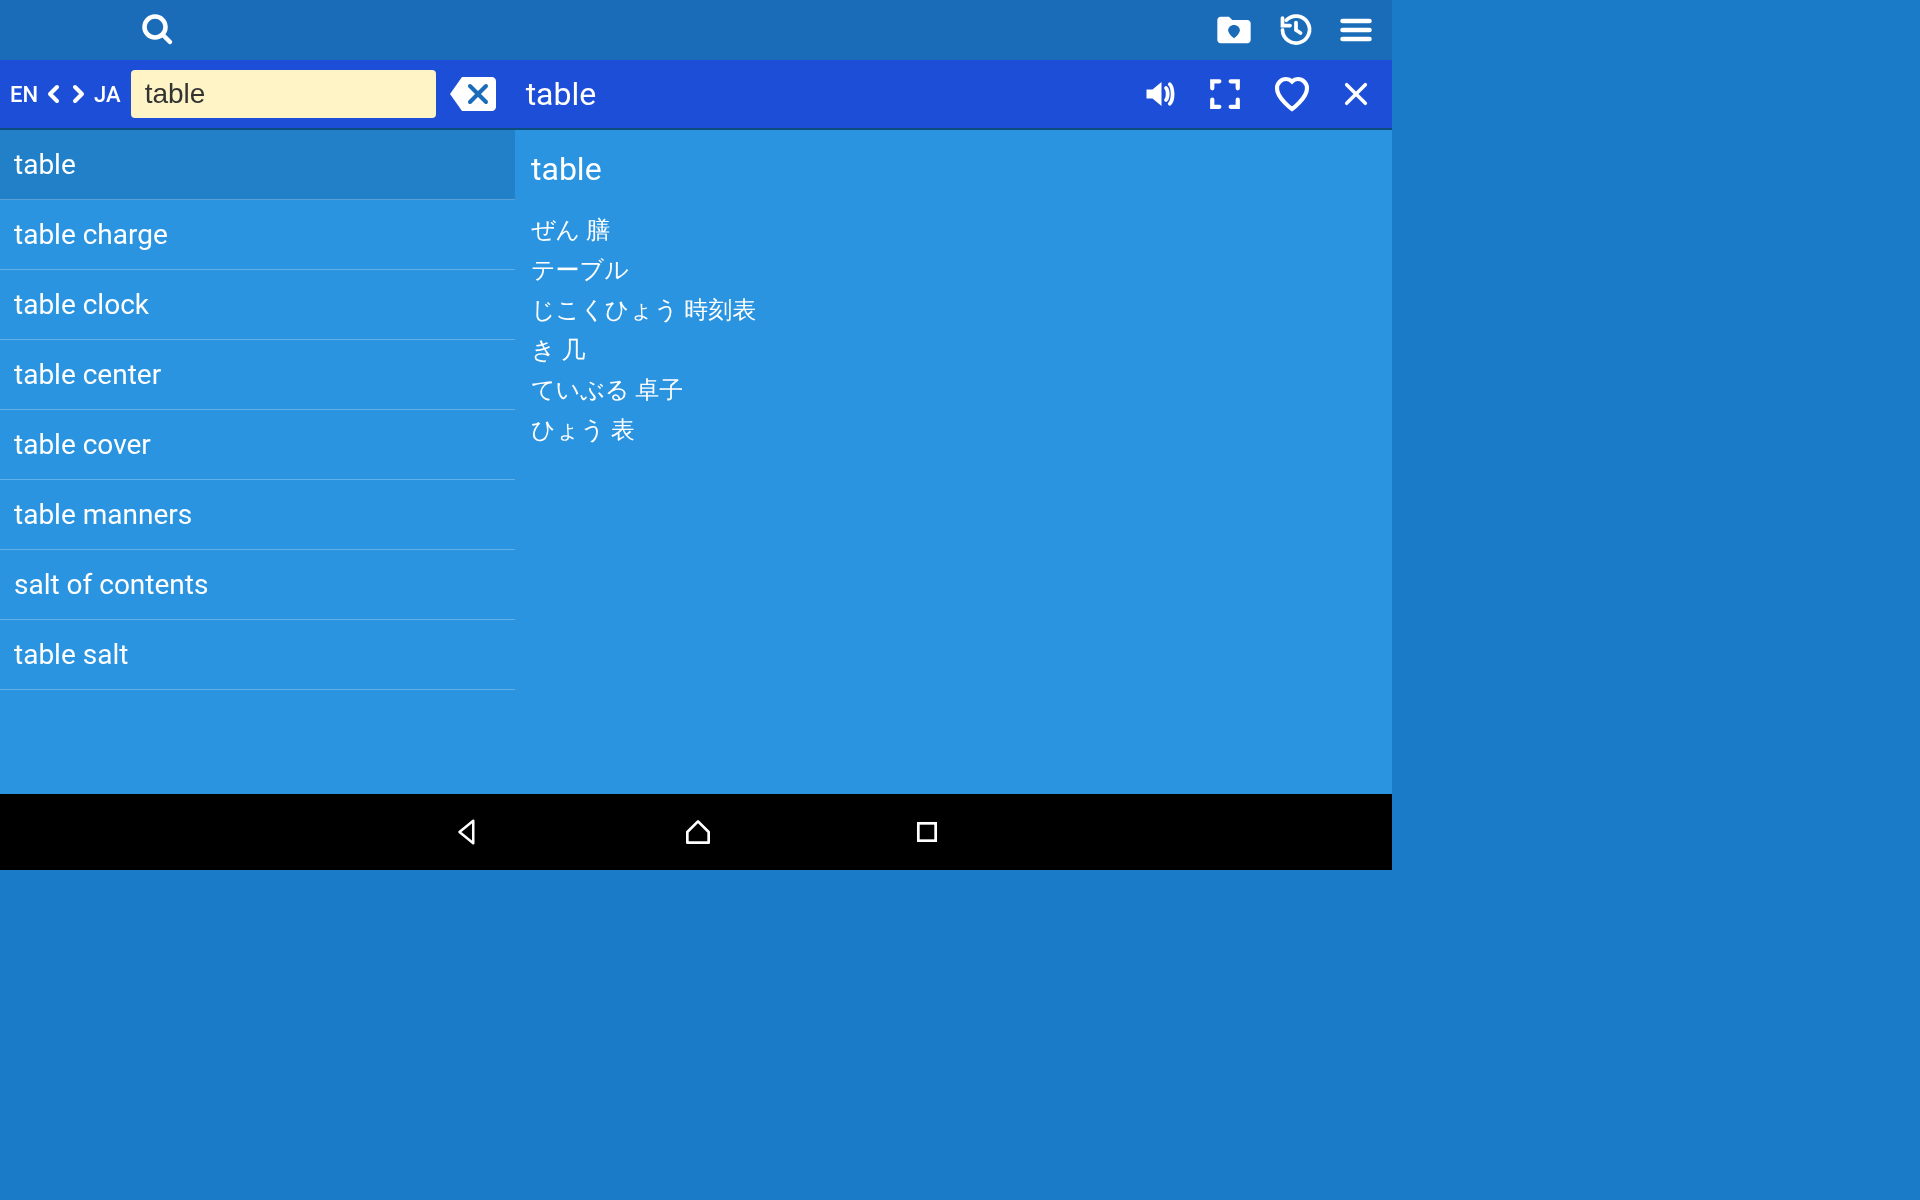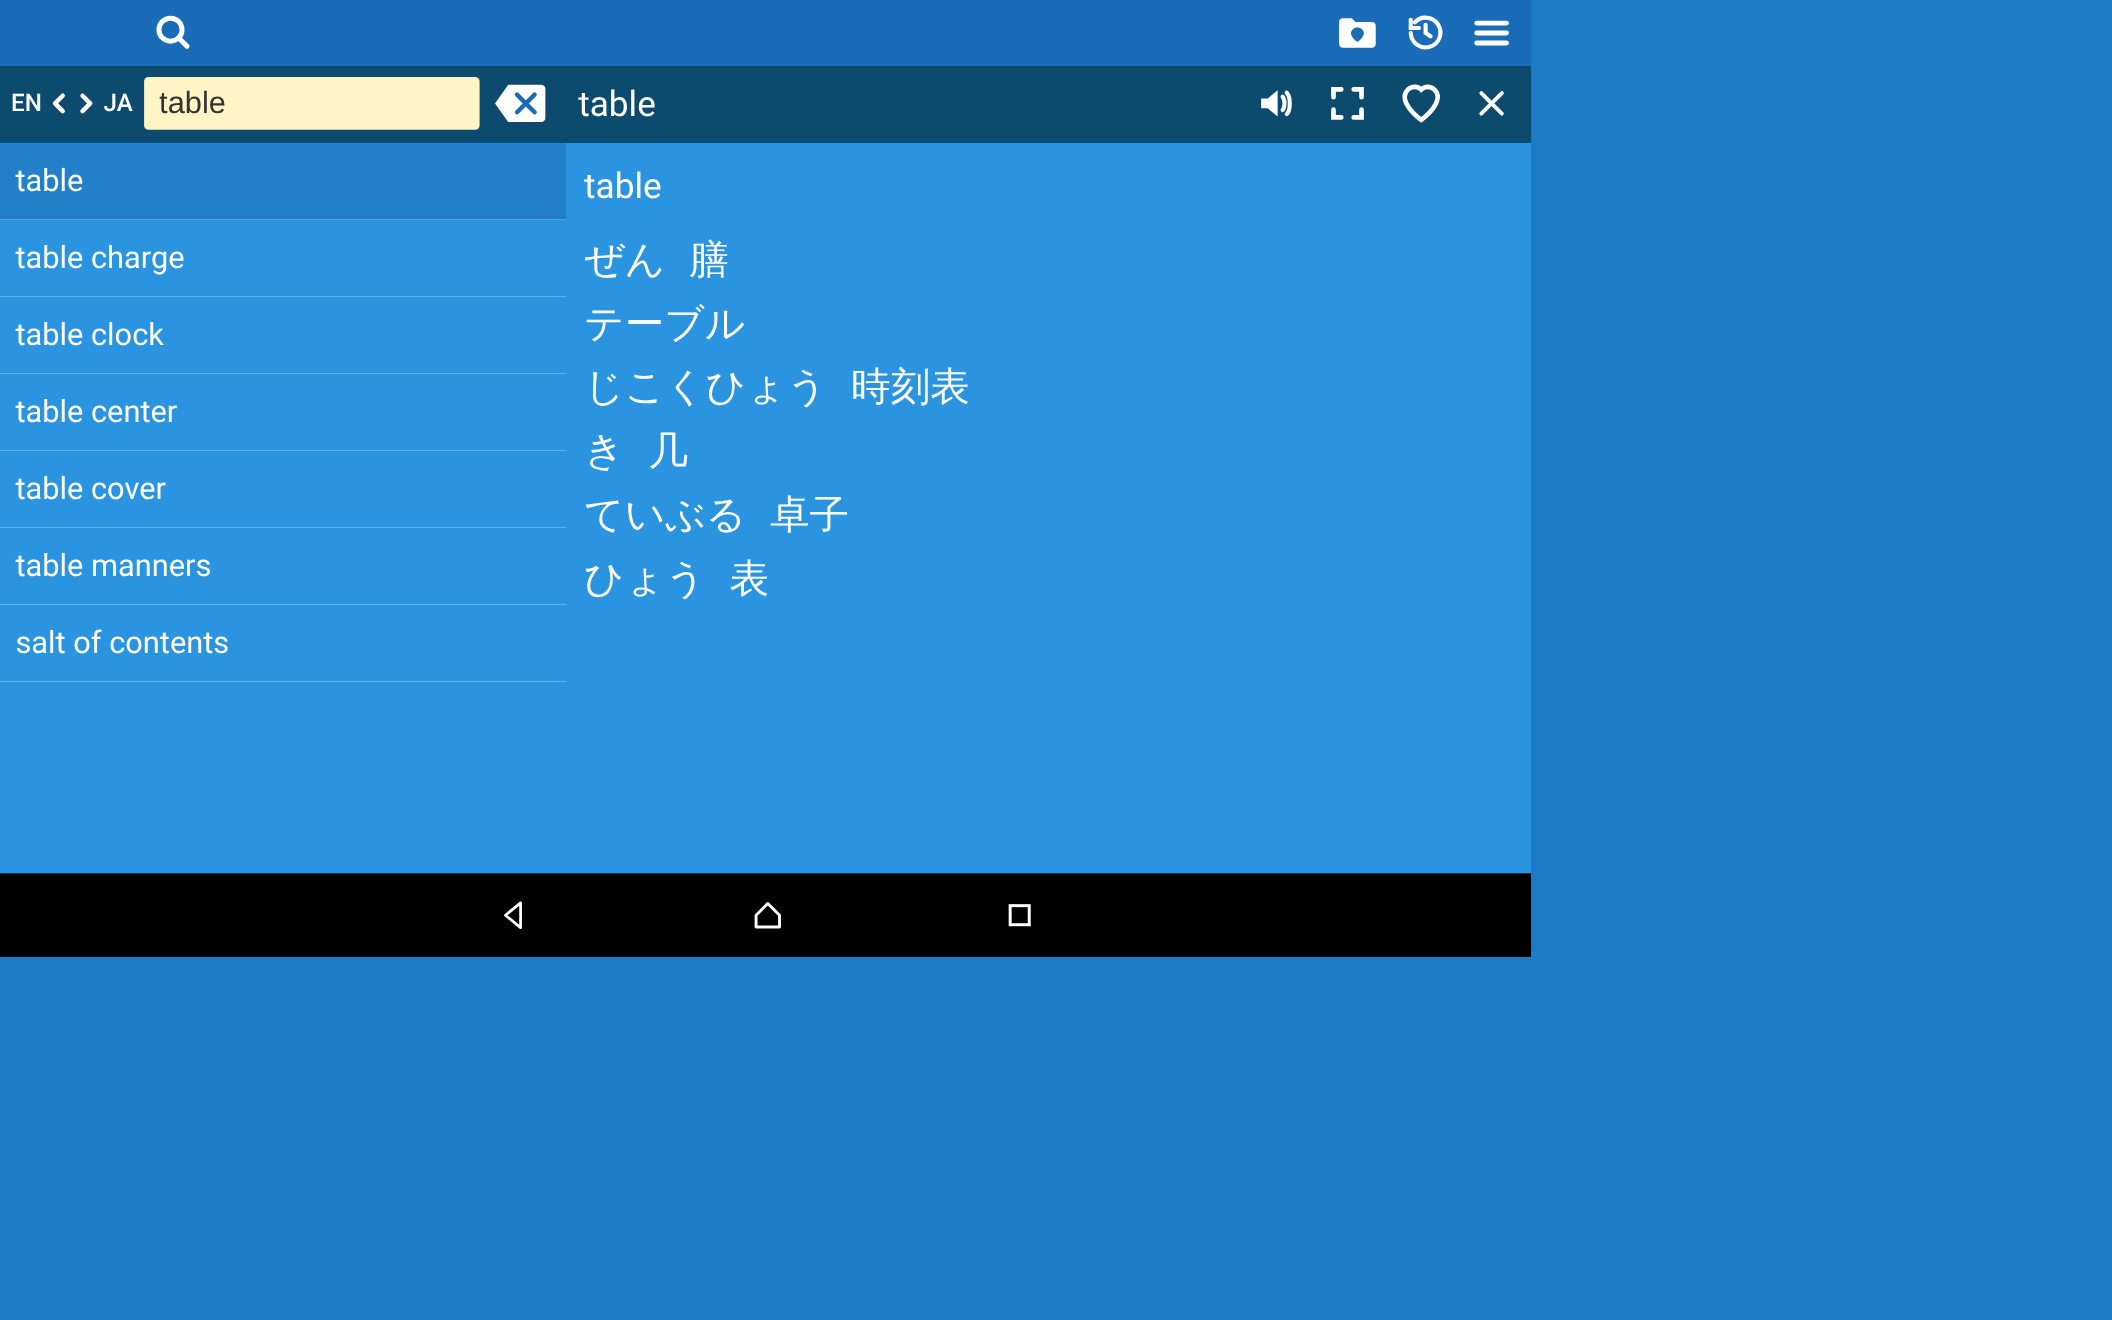"EN" .search-bar { background: #0c4a6e -> #1d4ed8 }
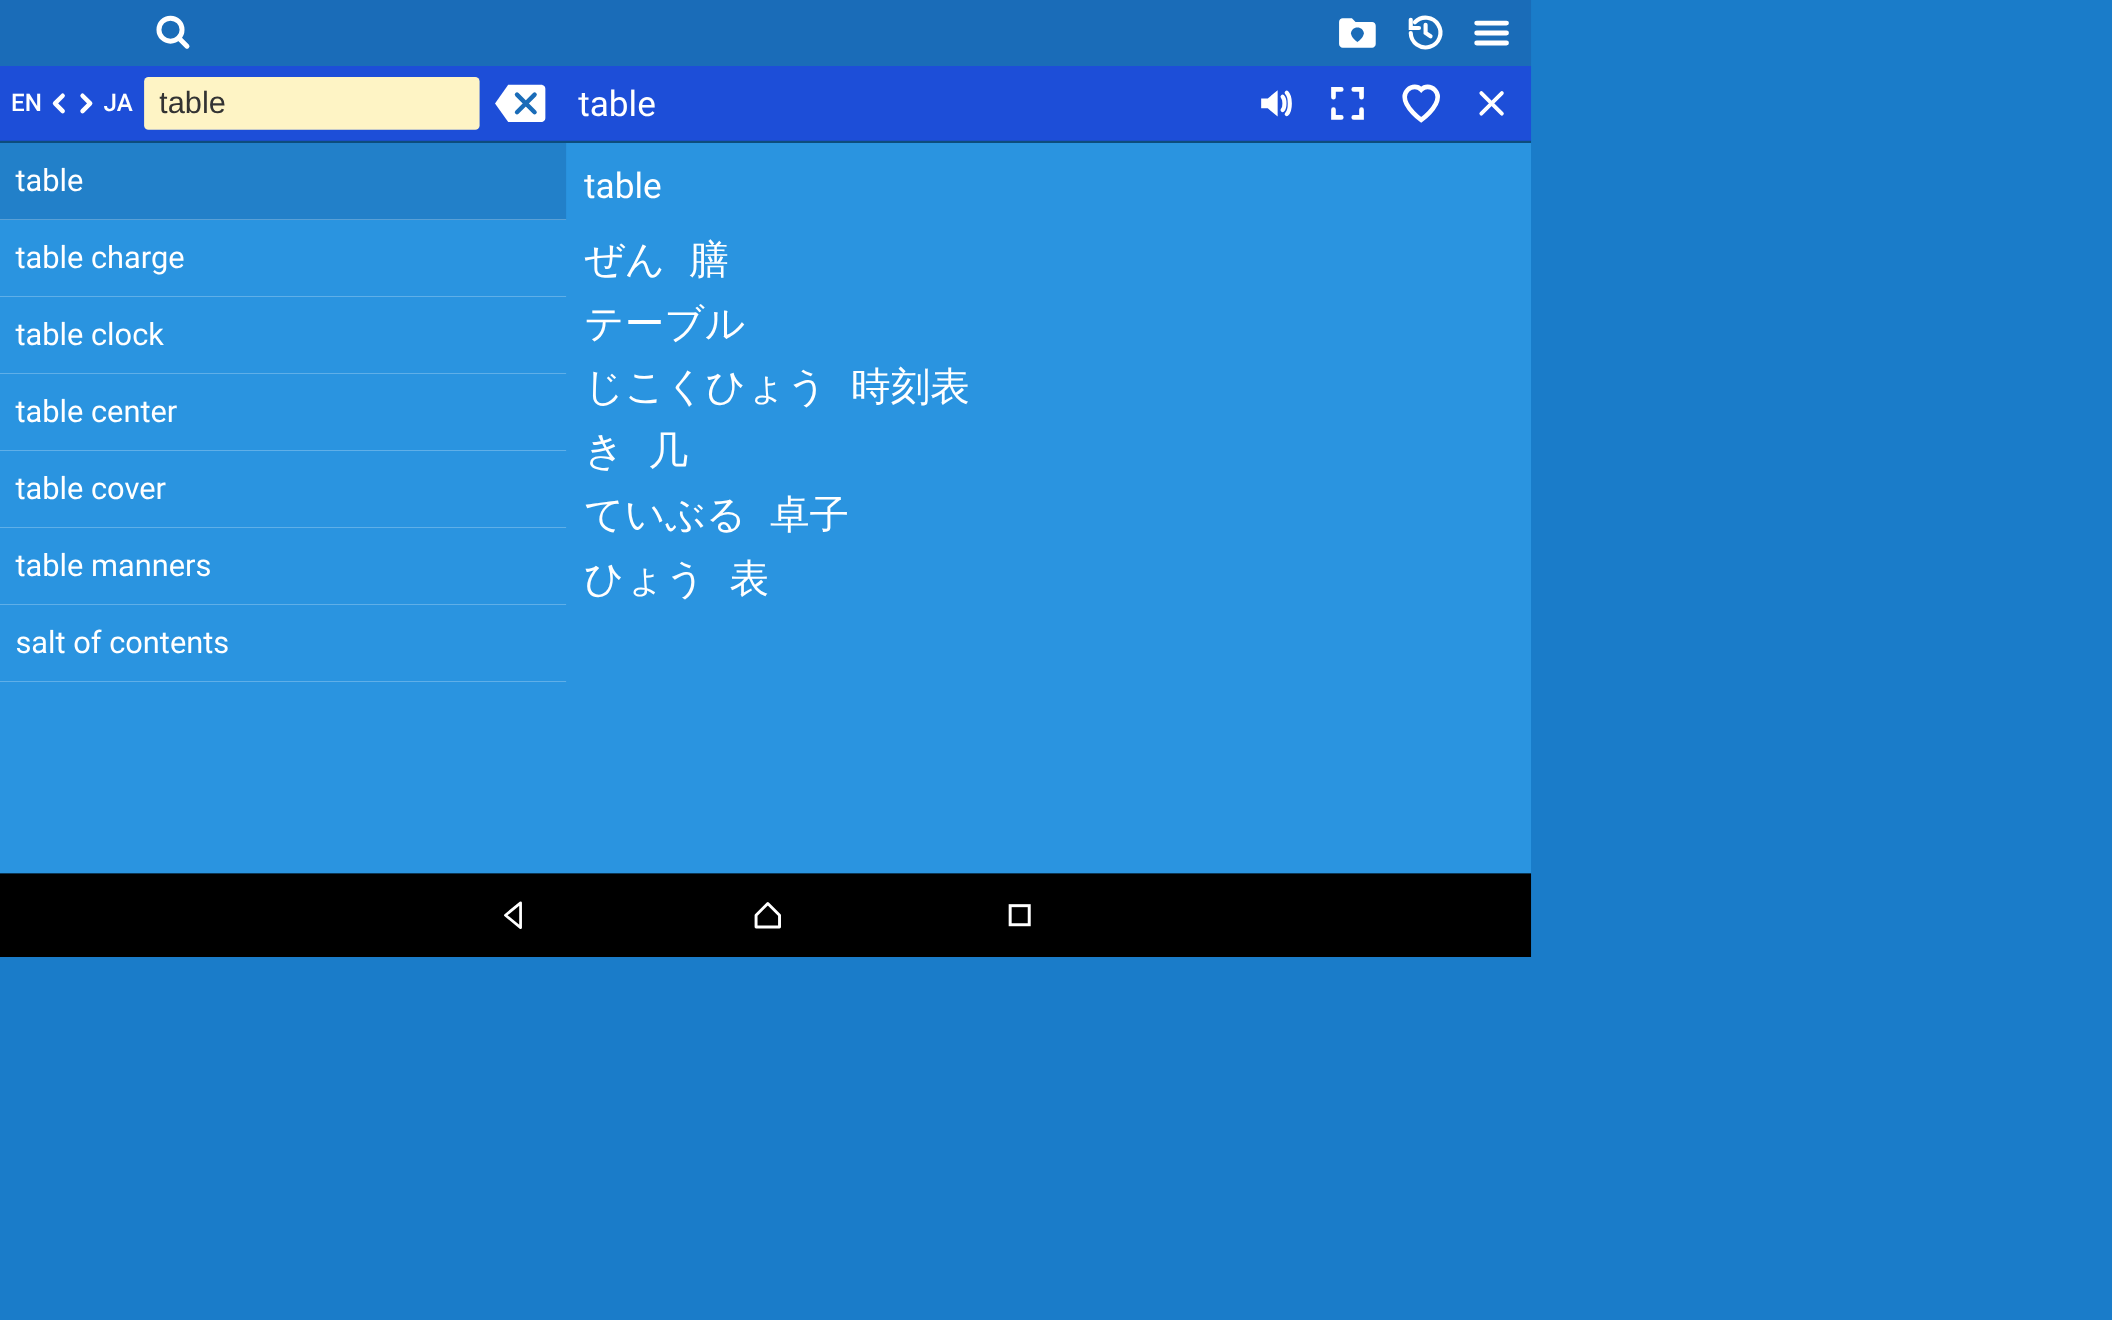"ぜん 膳" .translation { font-family: Liberation Mono, monospace -> none; font-size: 36px -> 24px }
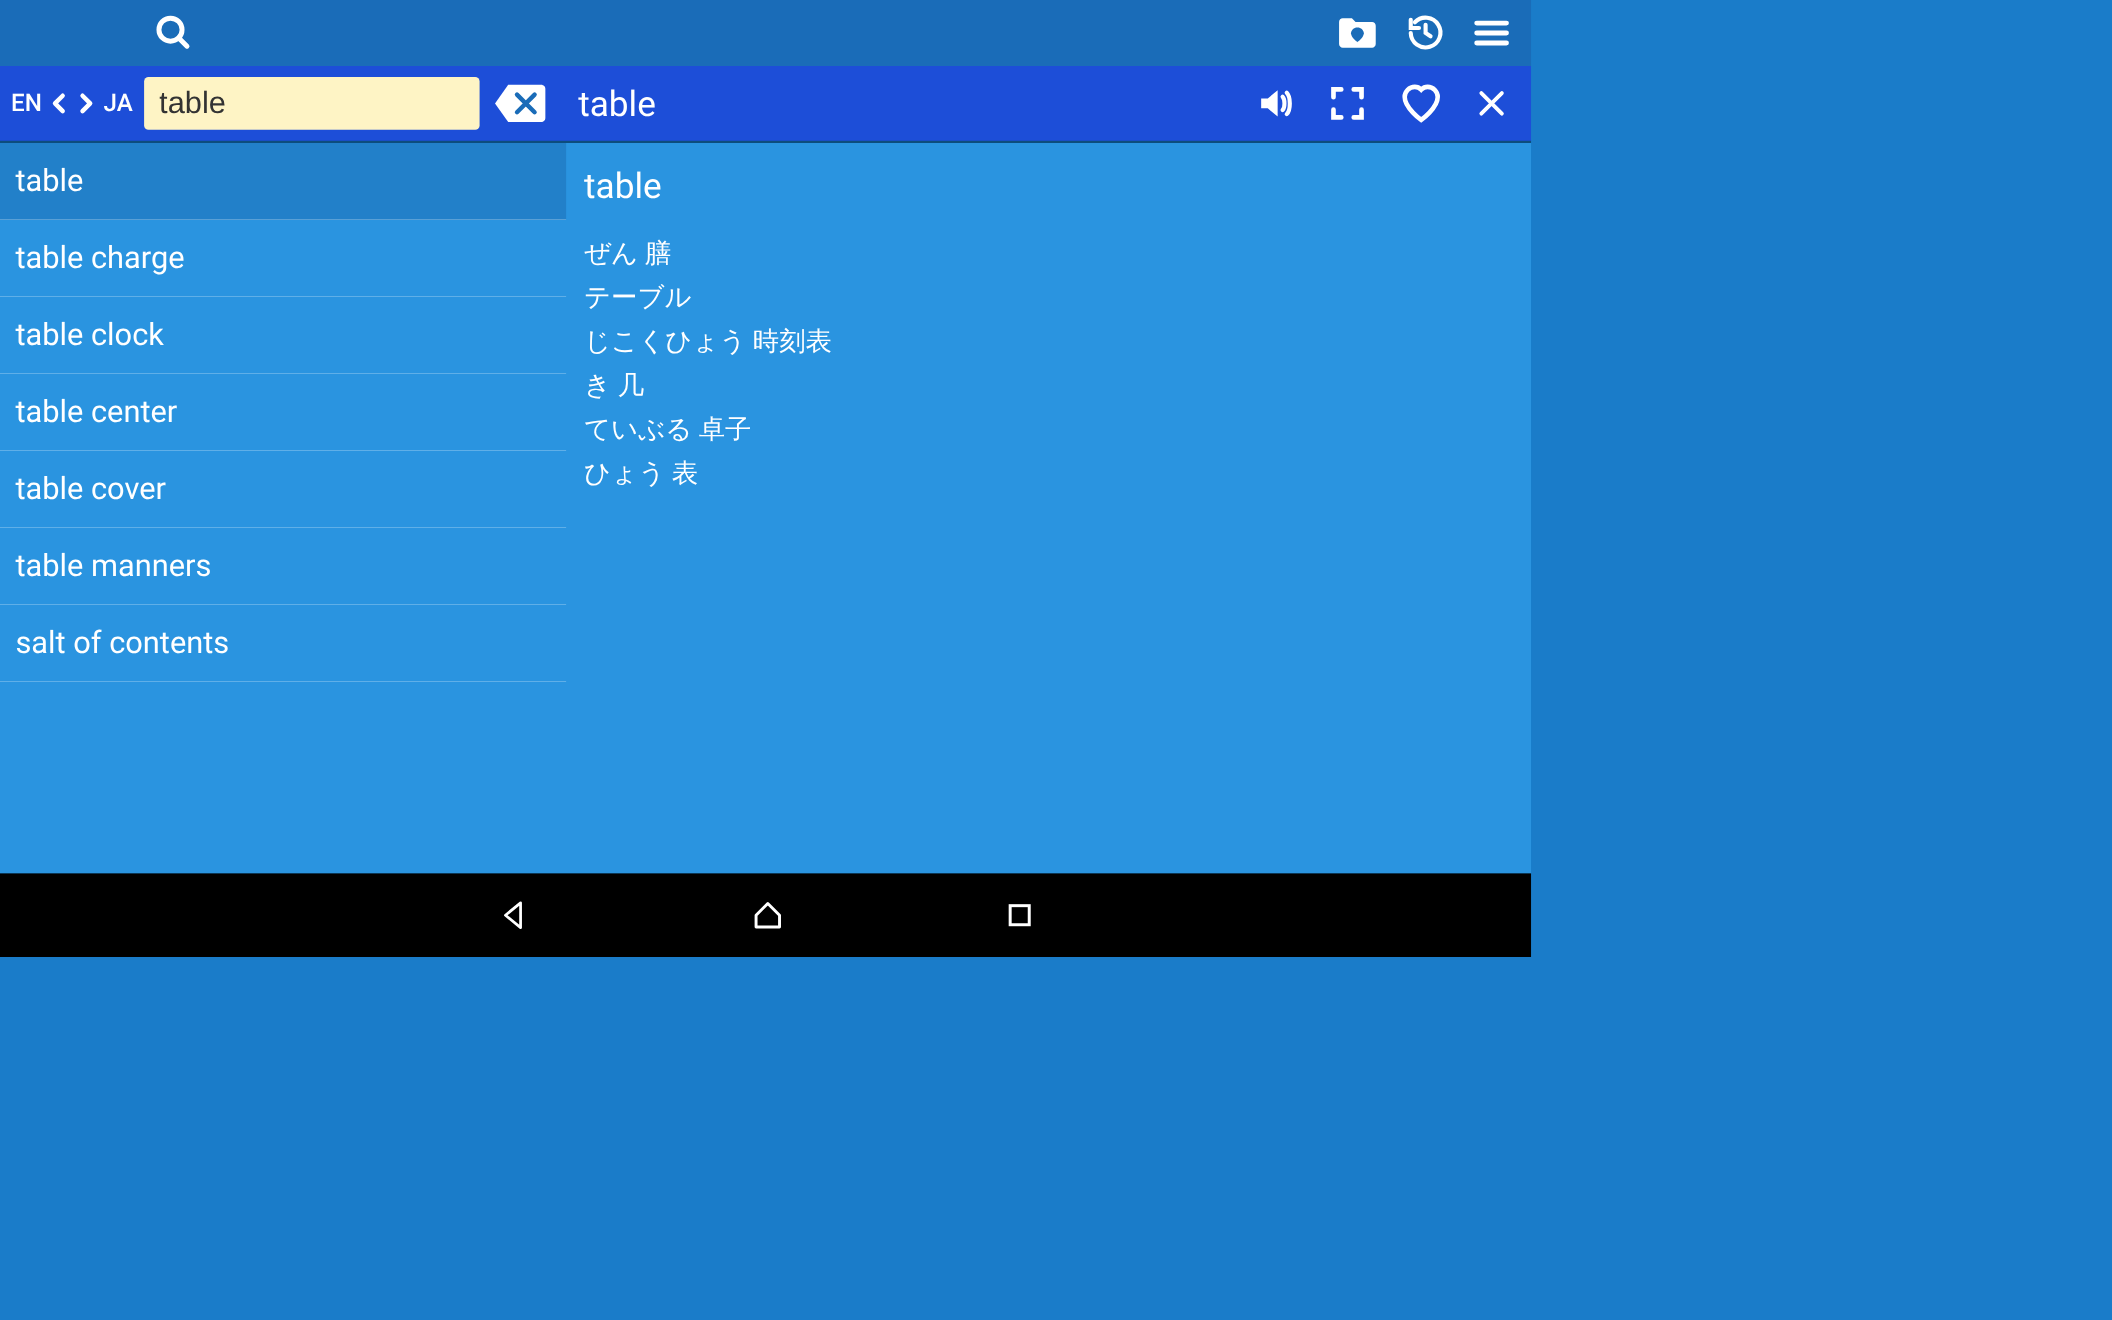"table salt" div.list-item { html: none -> <div>table salt</div> }
